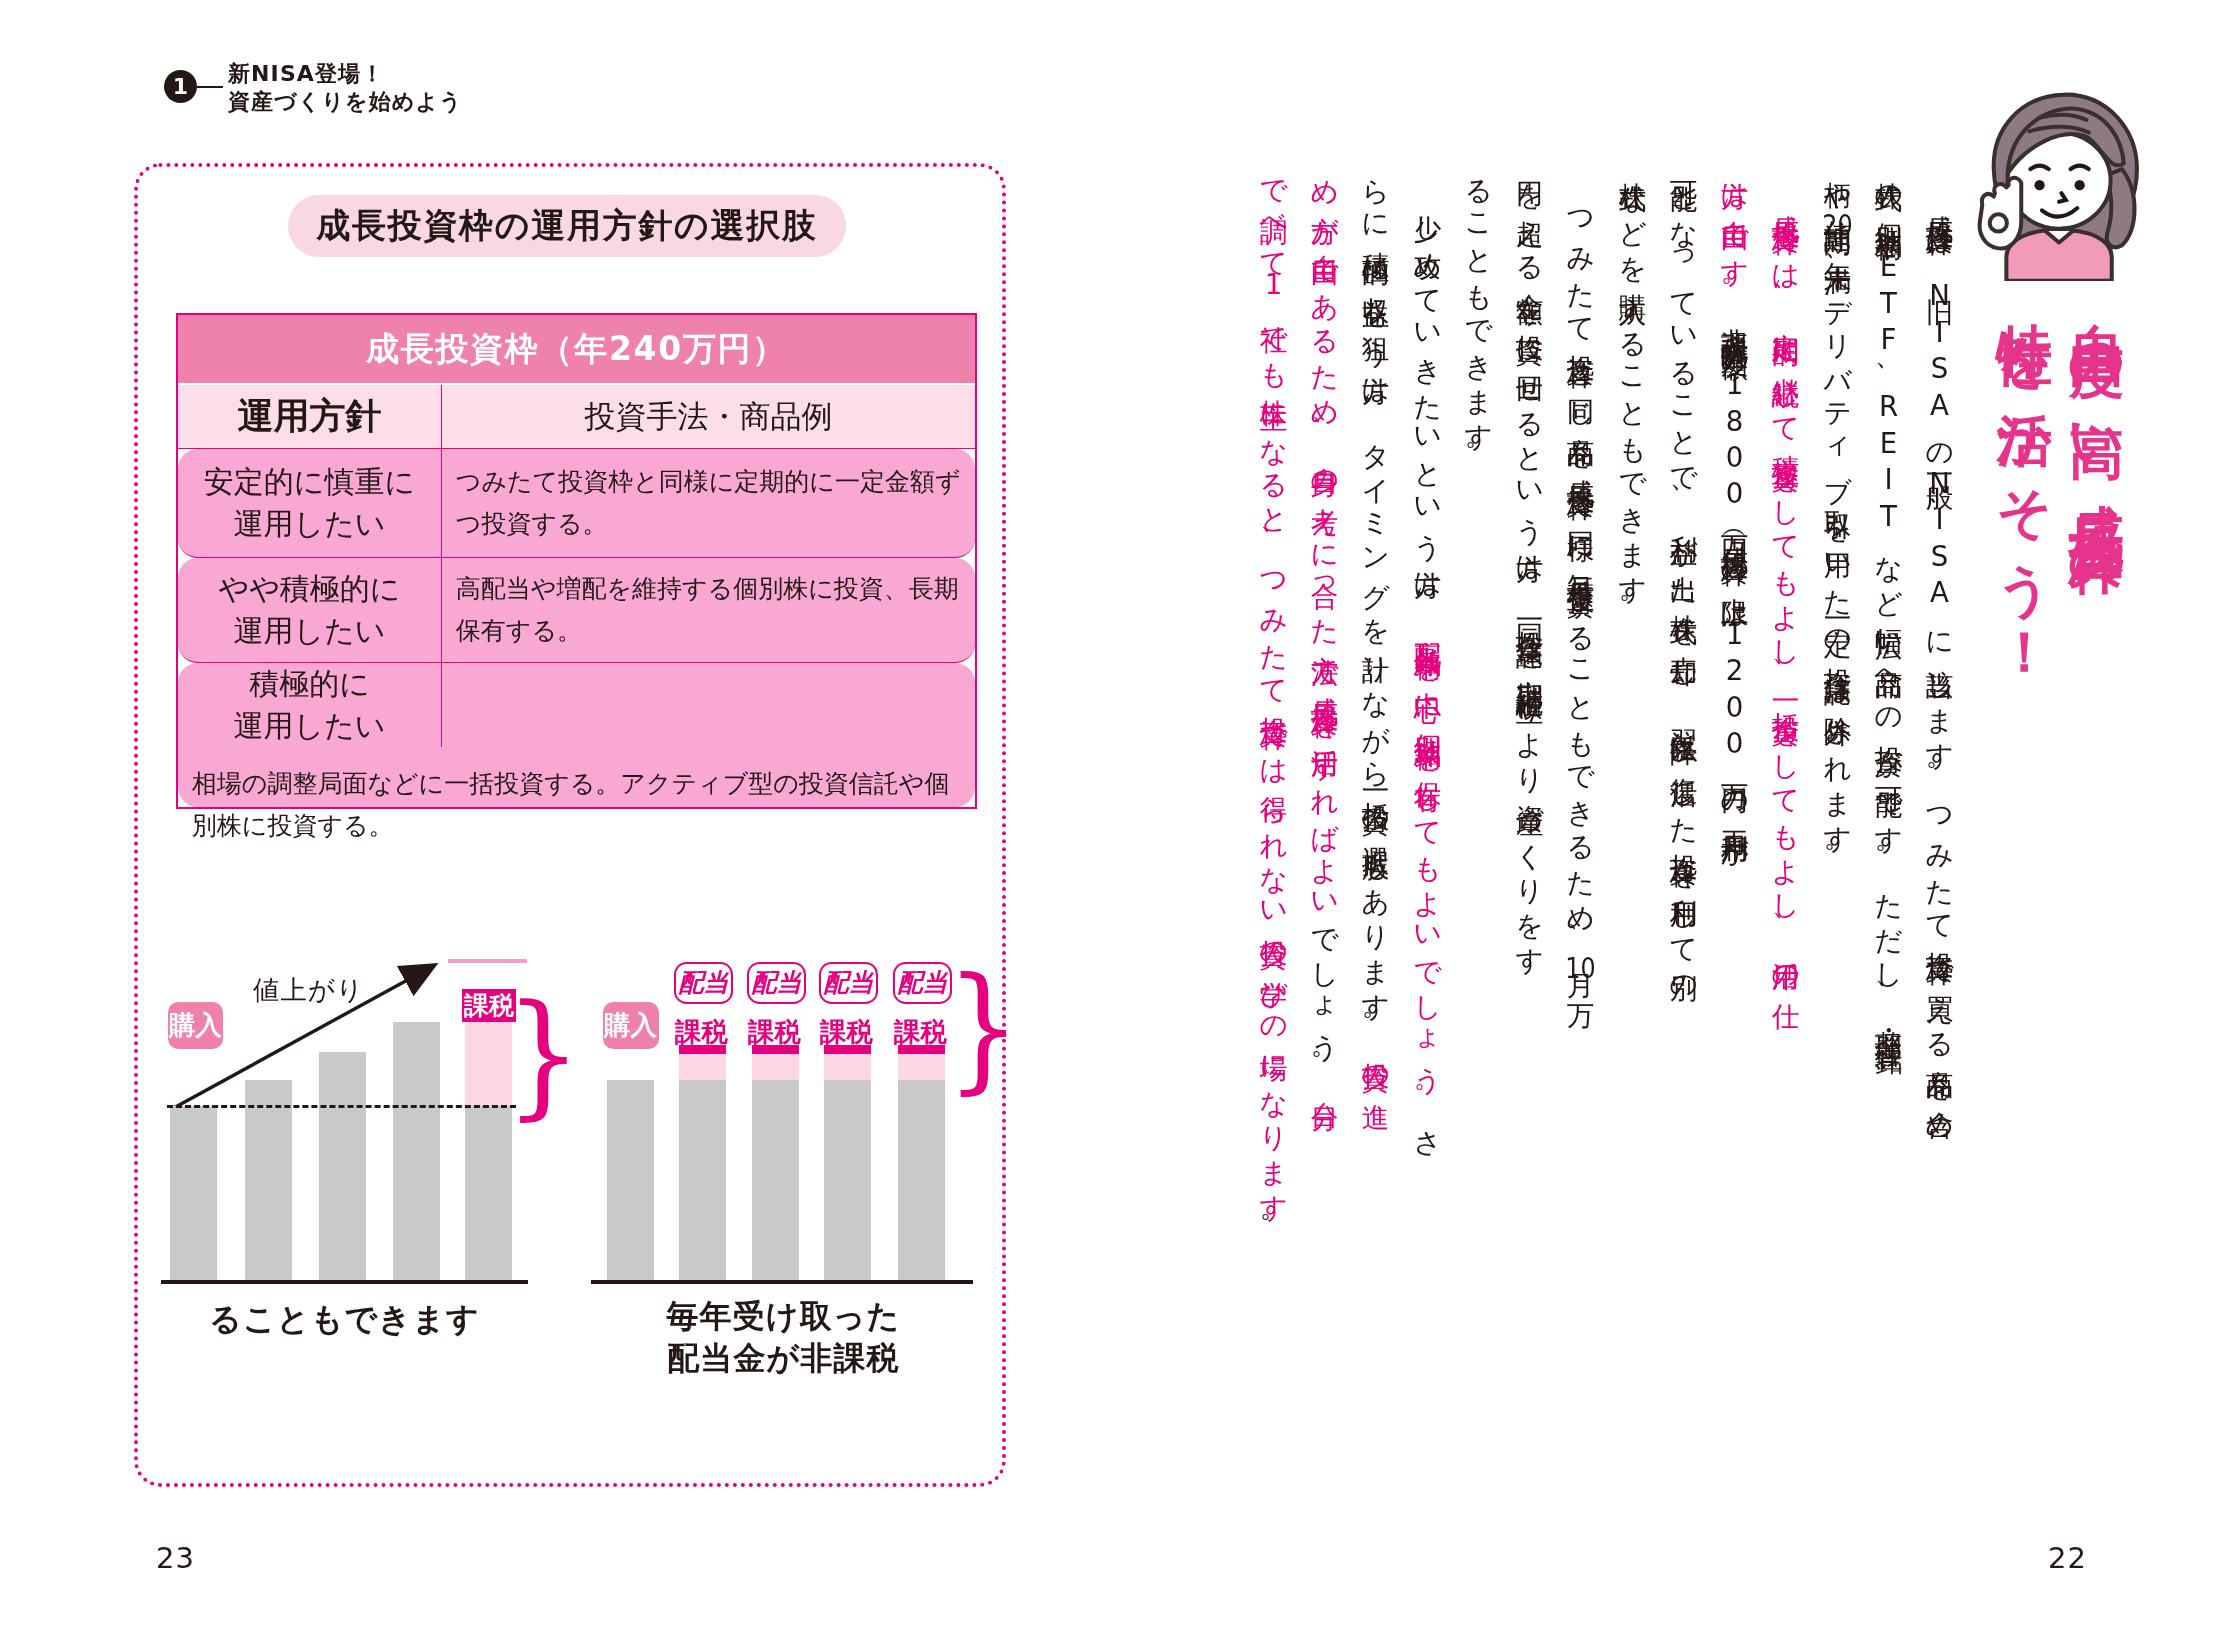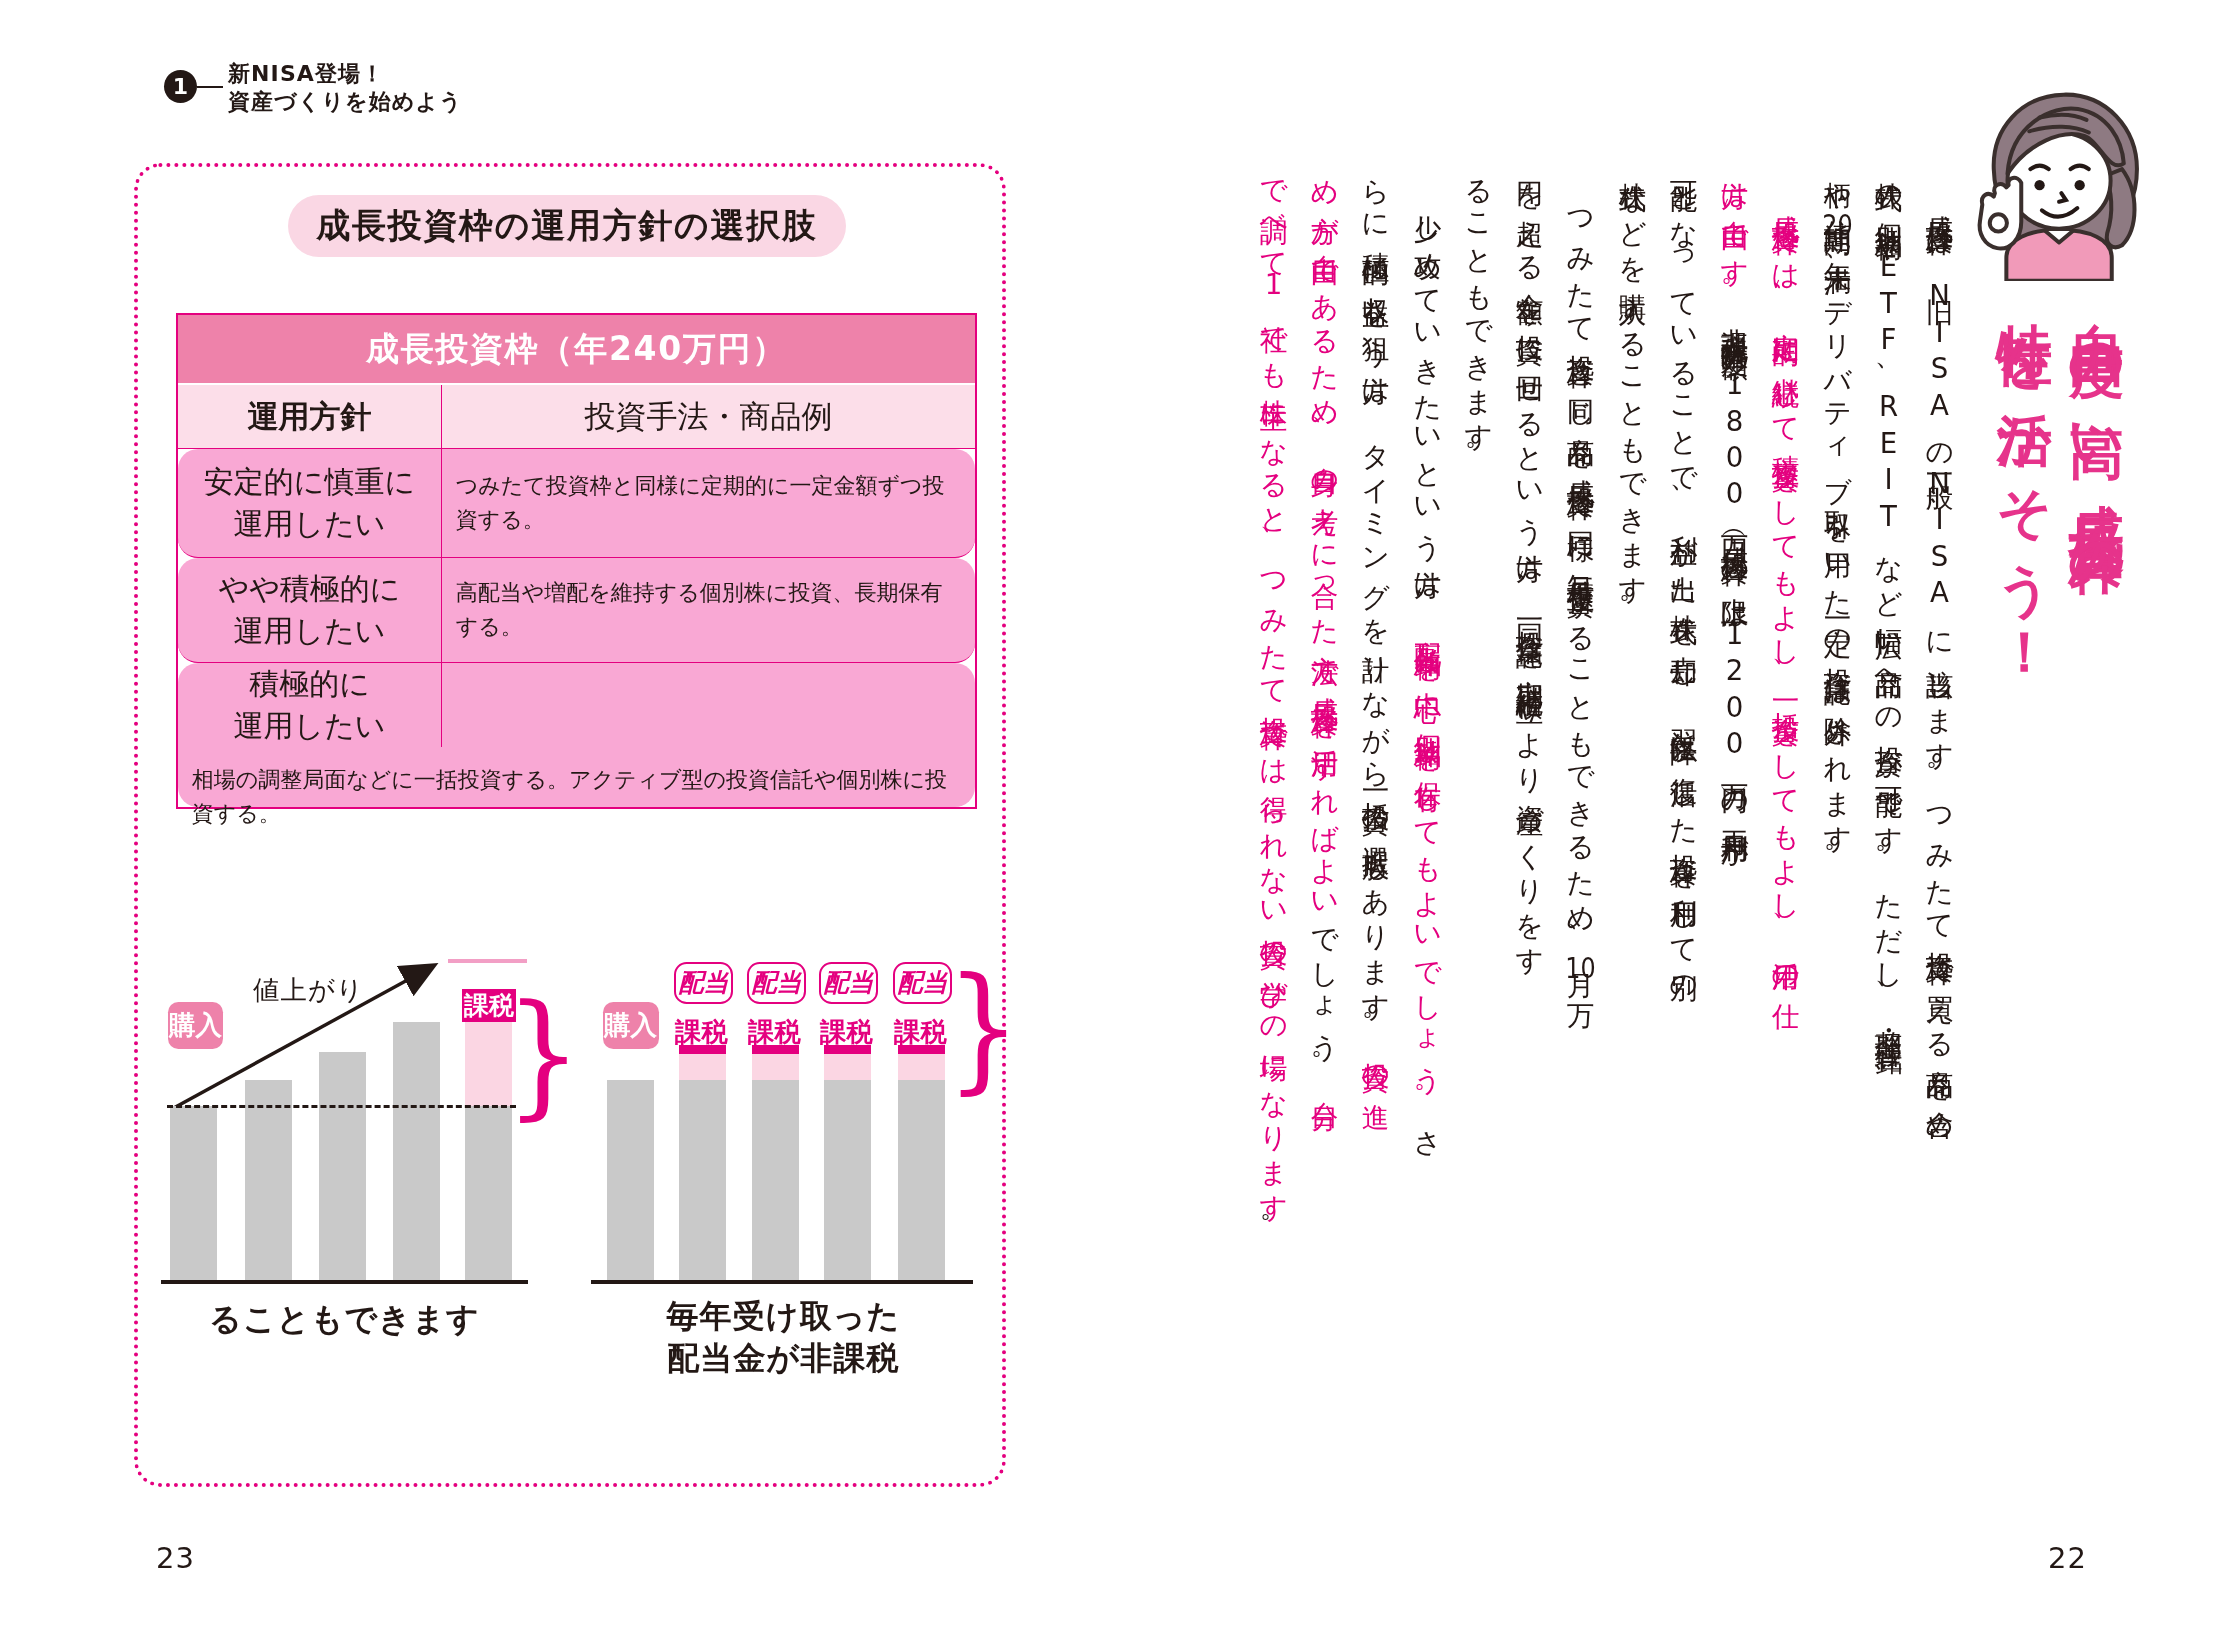"運用方針" .tbl-sub .c1 { font-size: 31px -> 36px }
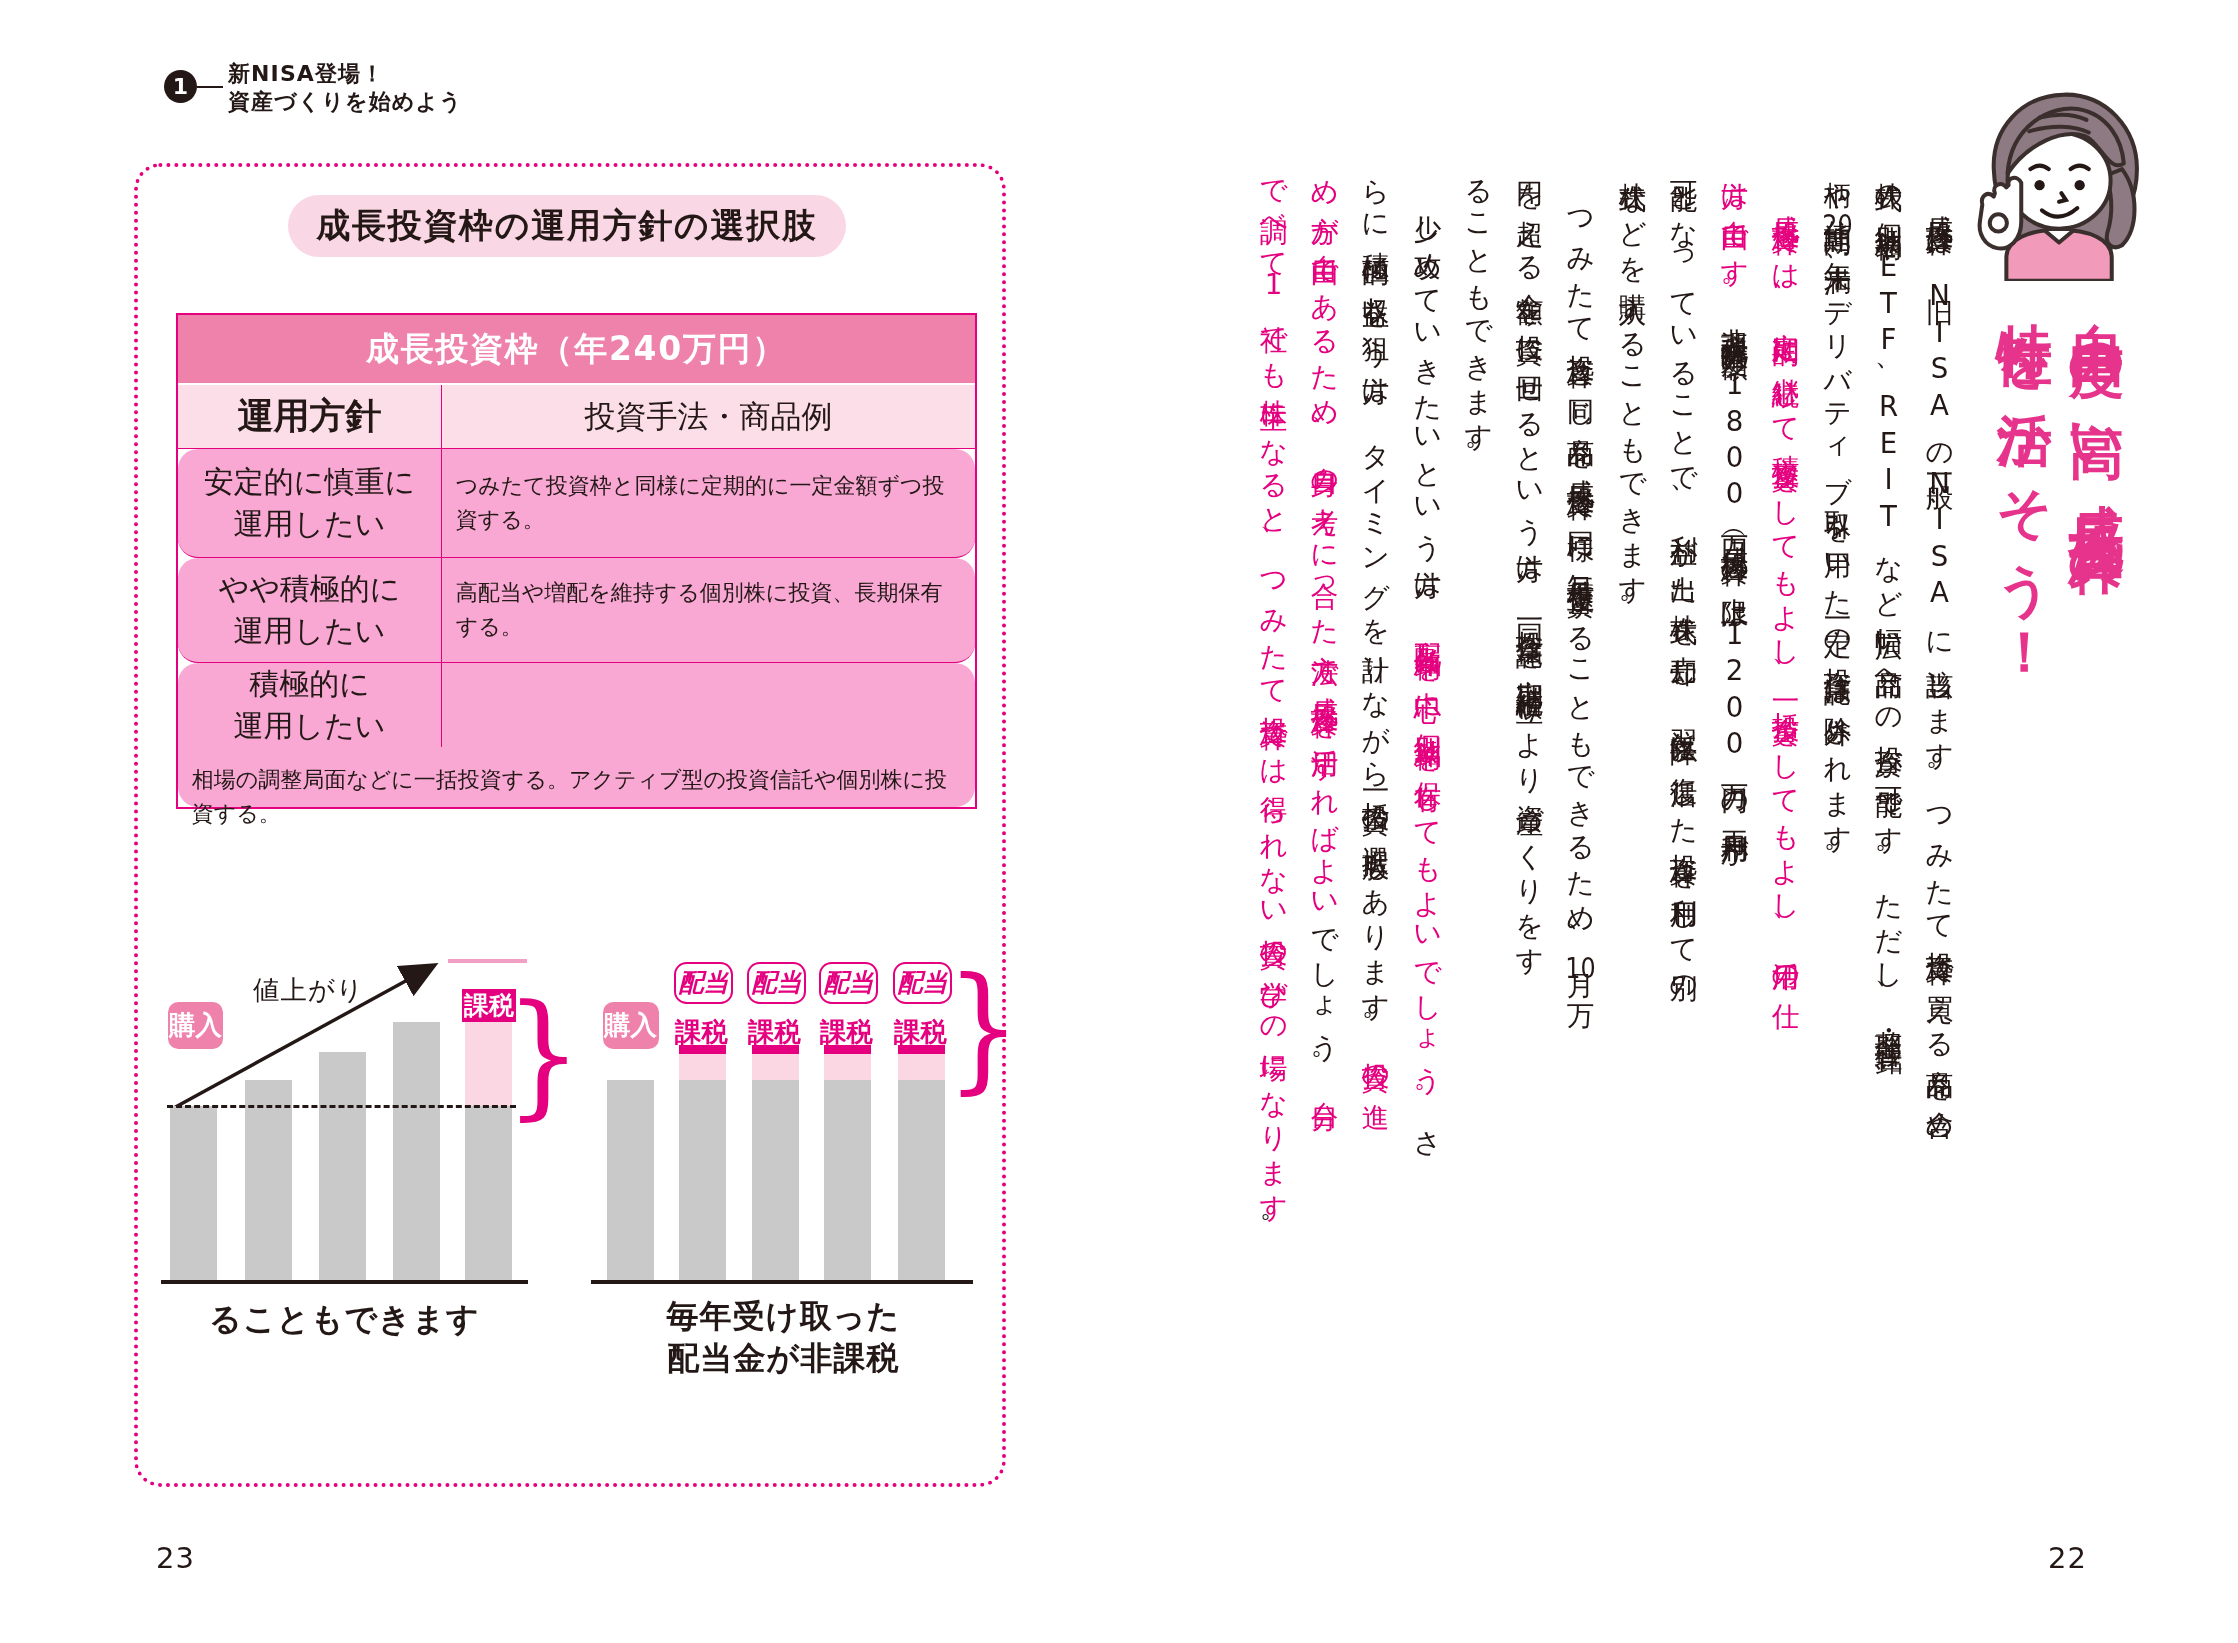"つみたて投資枠と同様に定期的に一定金額ずつ投資する。" .tbl-row .c2 { font-size: 22px -> 25px; line-height: 34px -> 42px }
